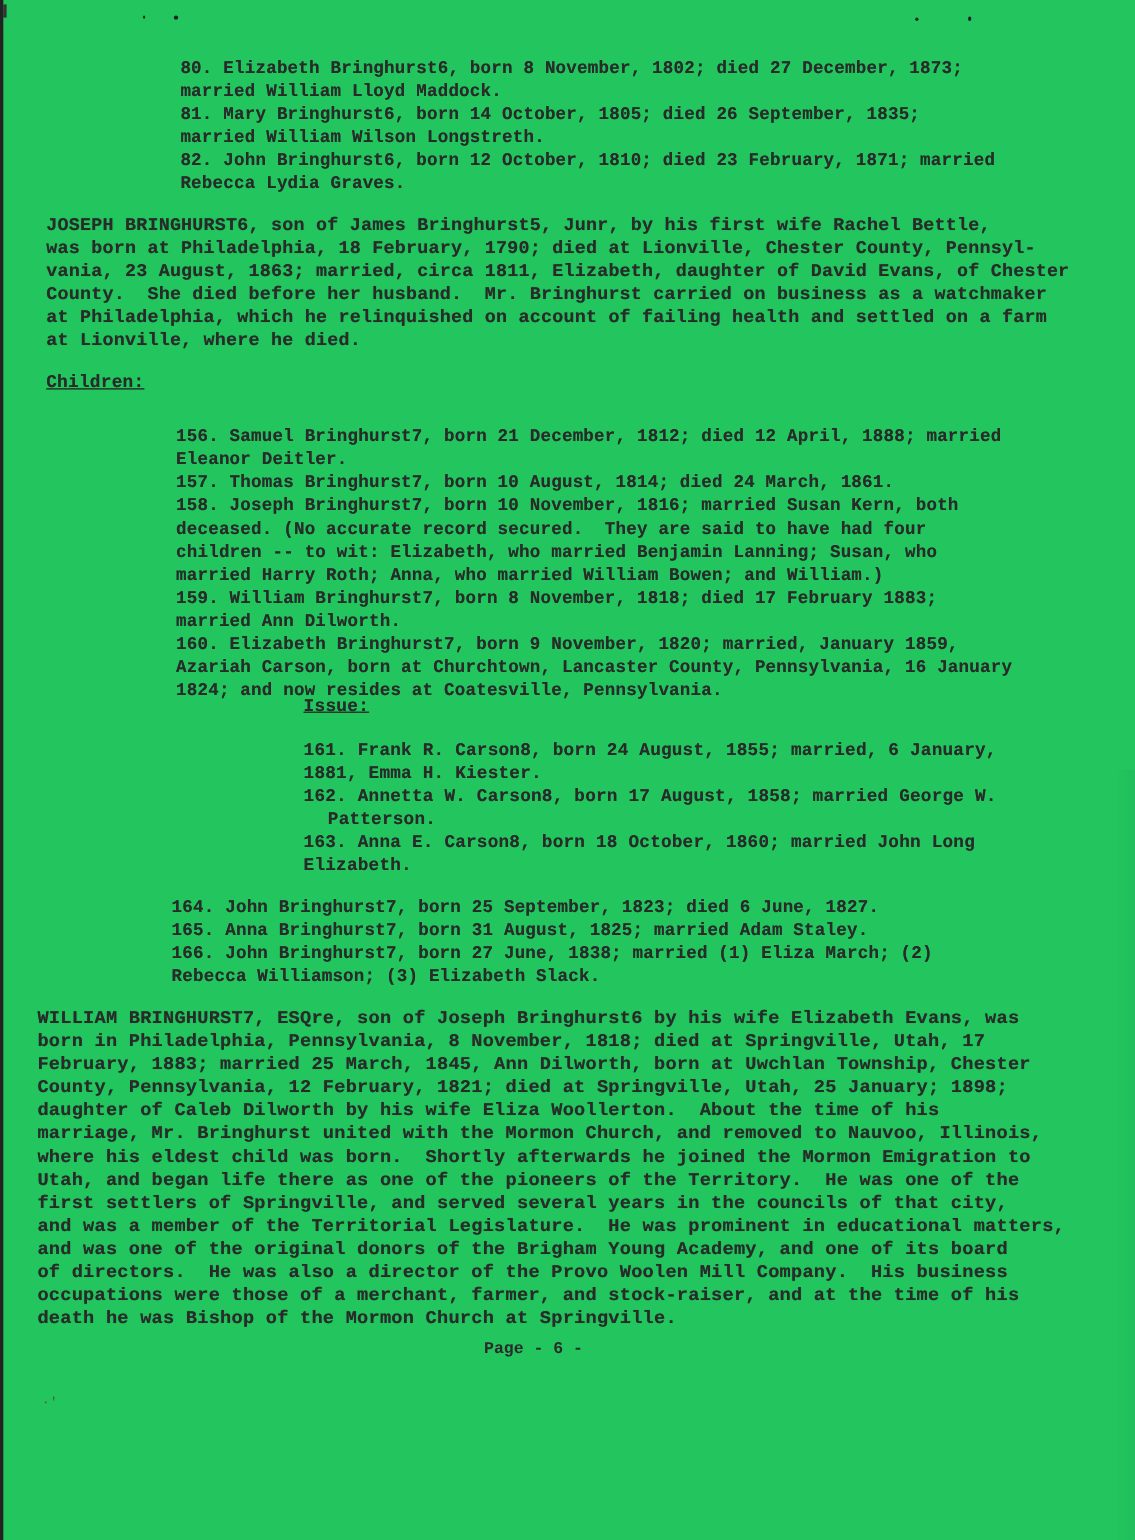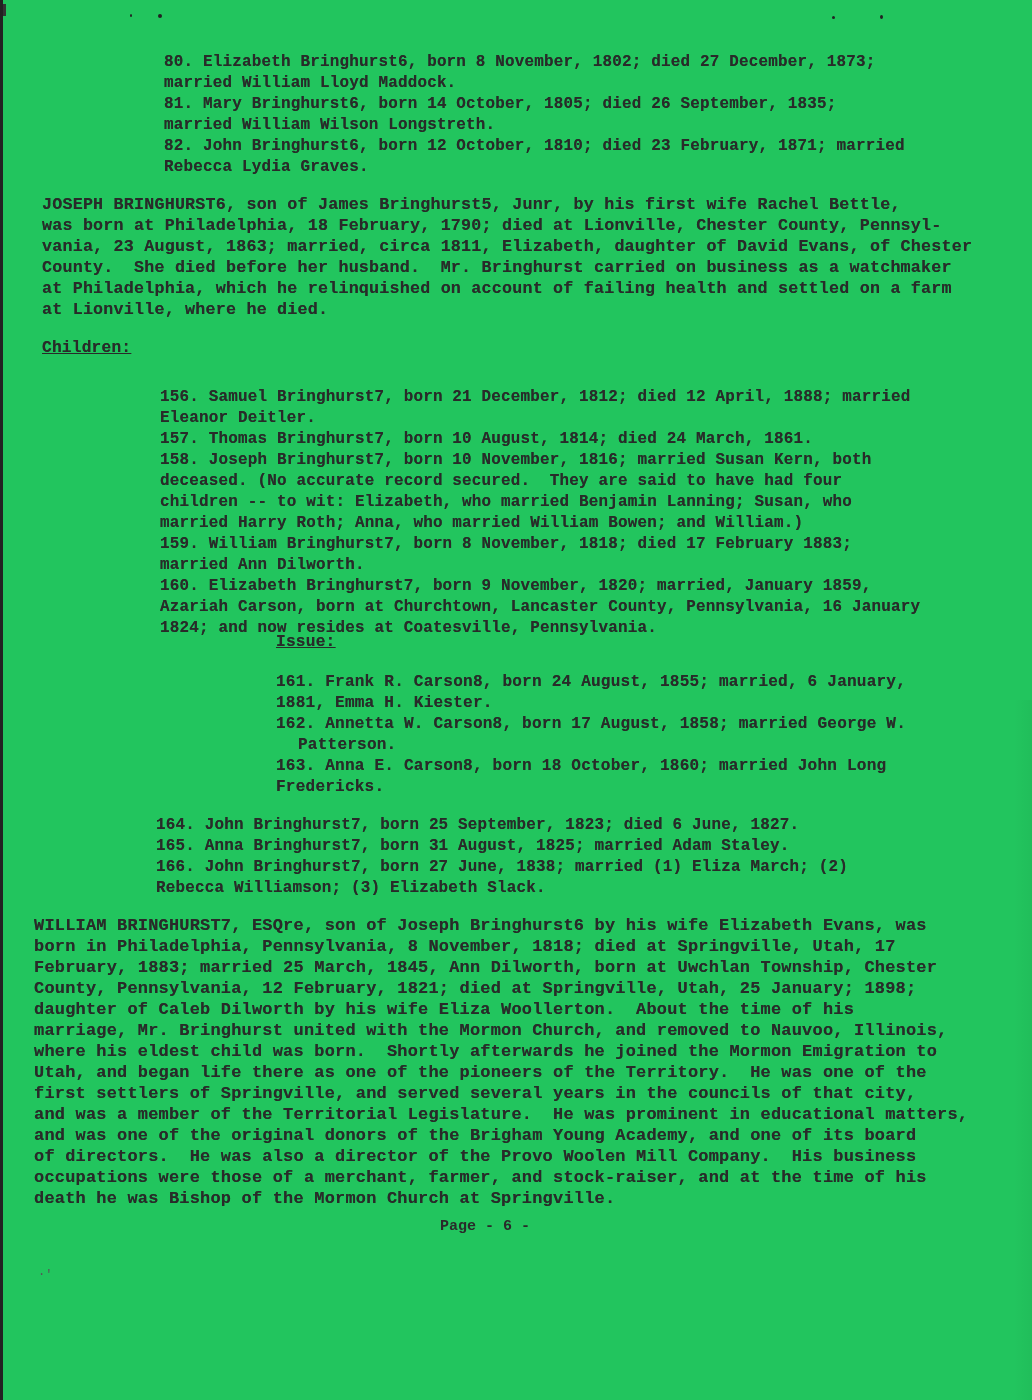"Fredericks." div.line { text: Fredericks -> Elizabeth }
